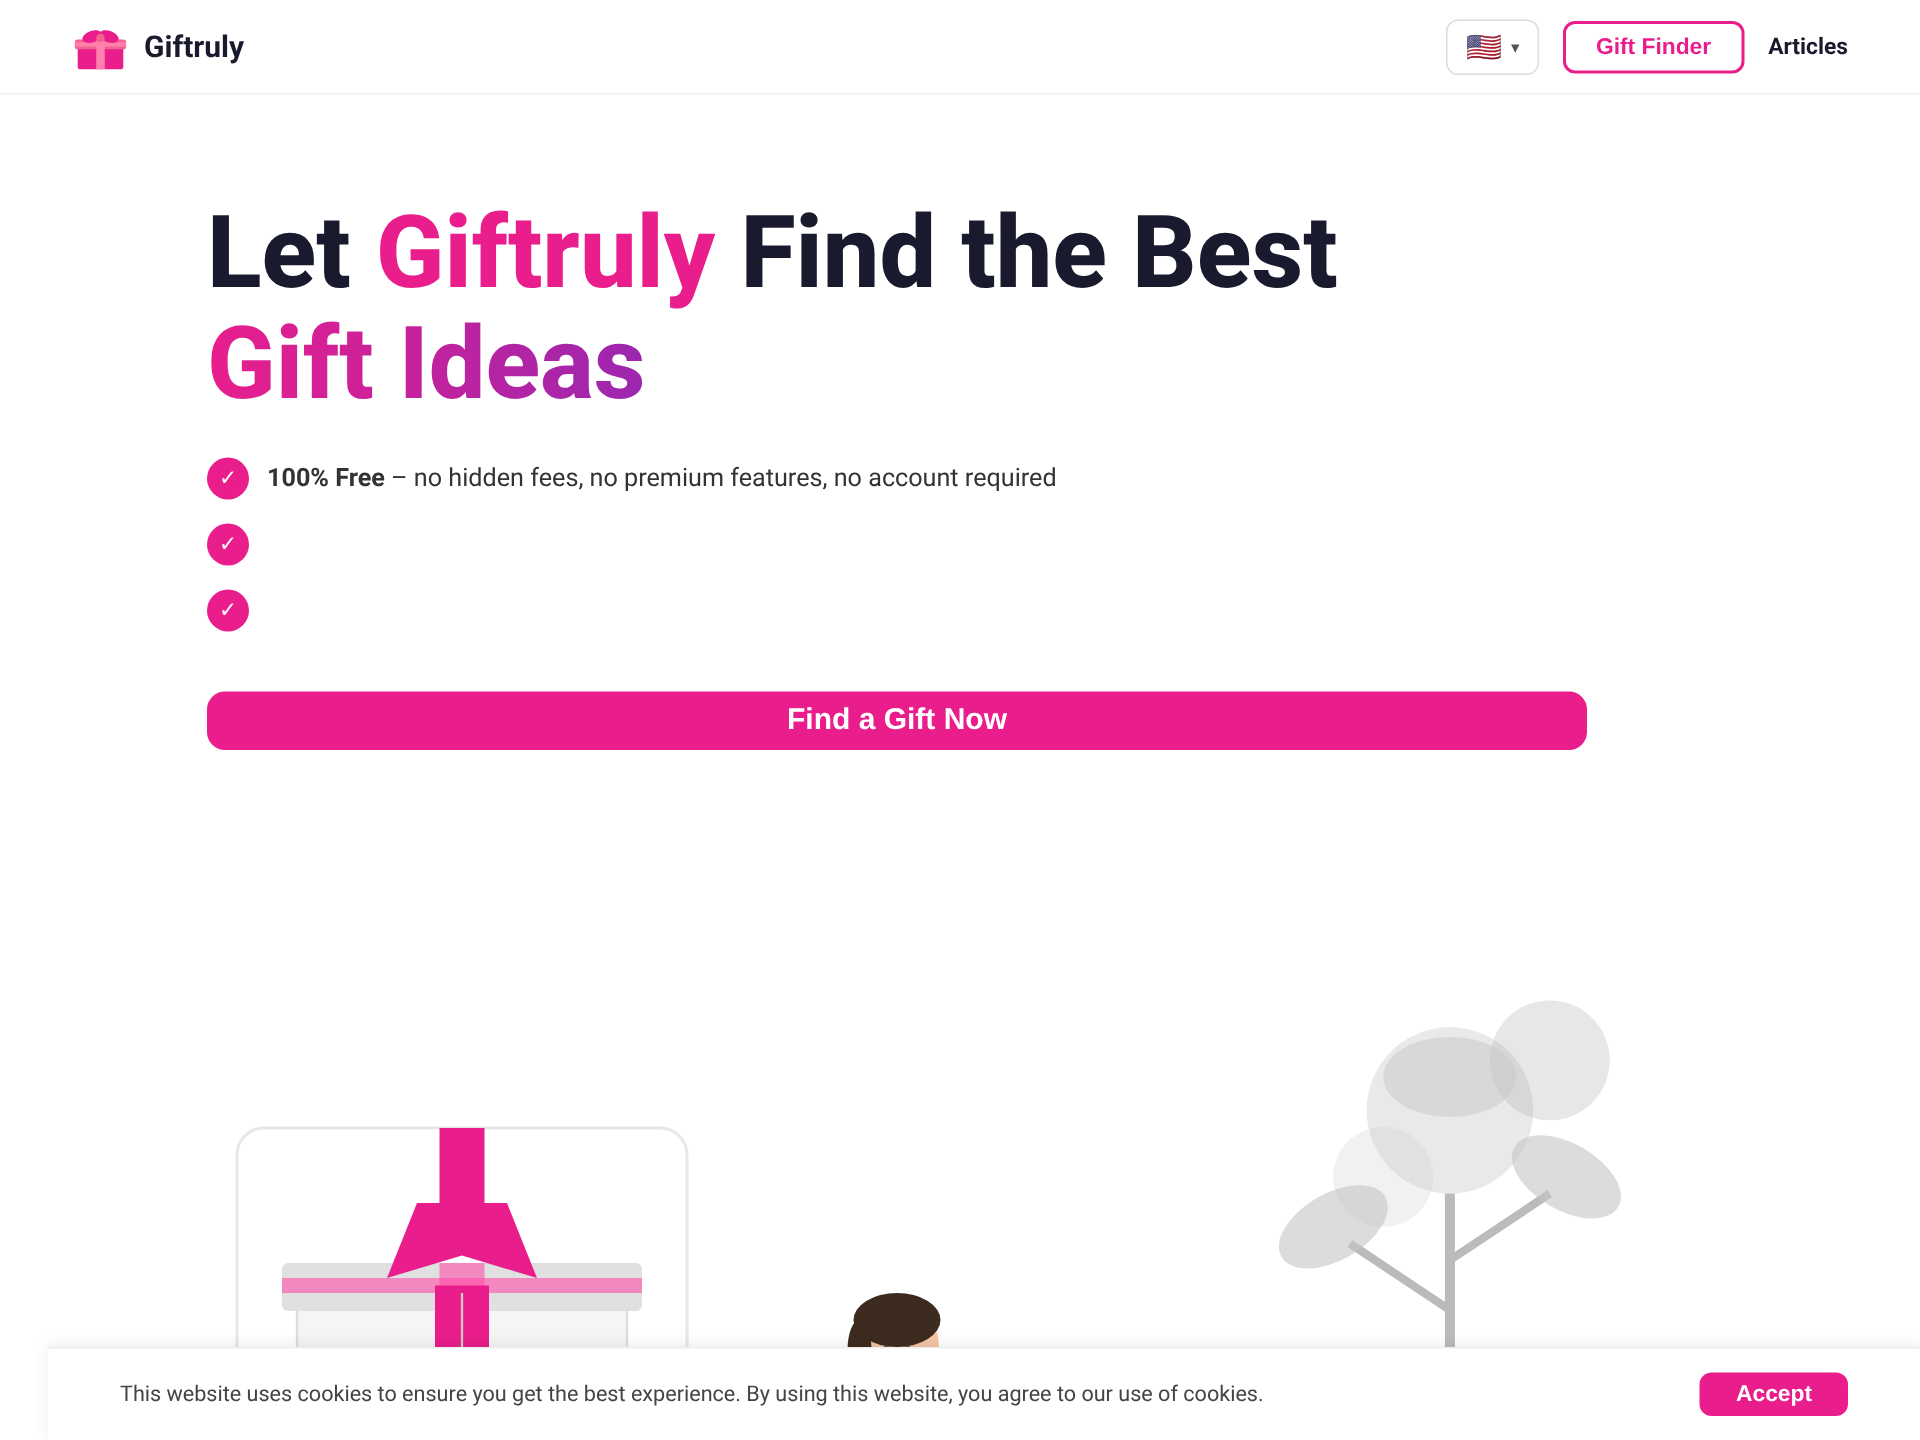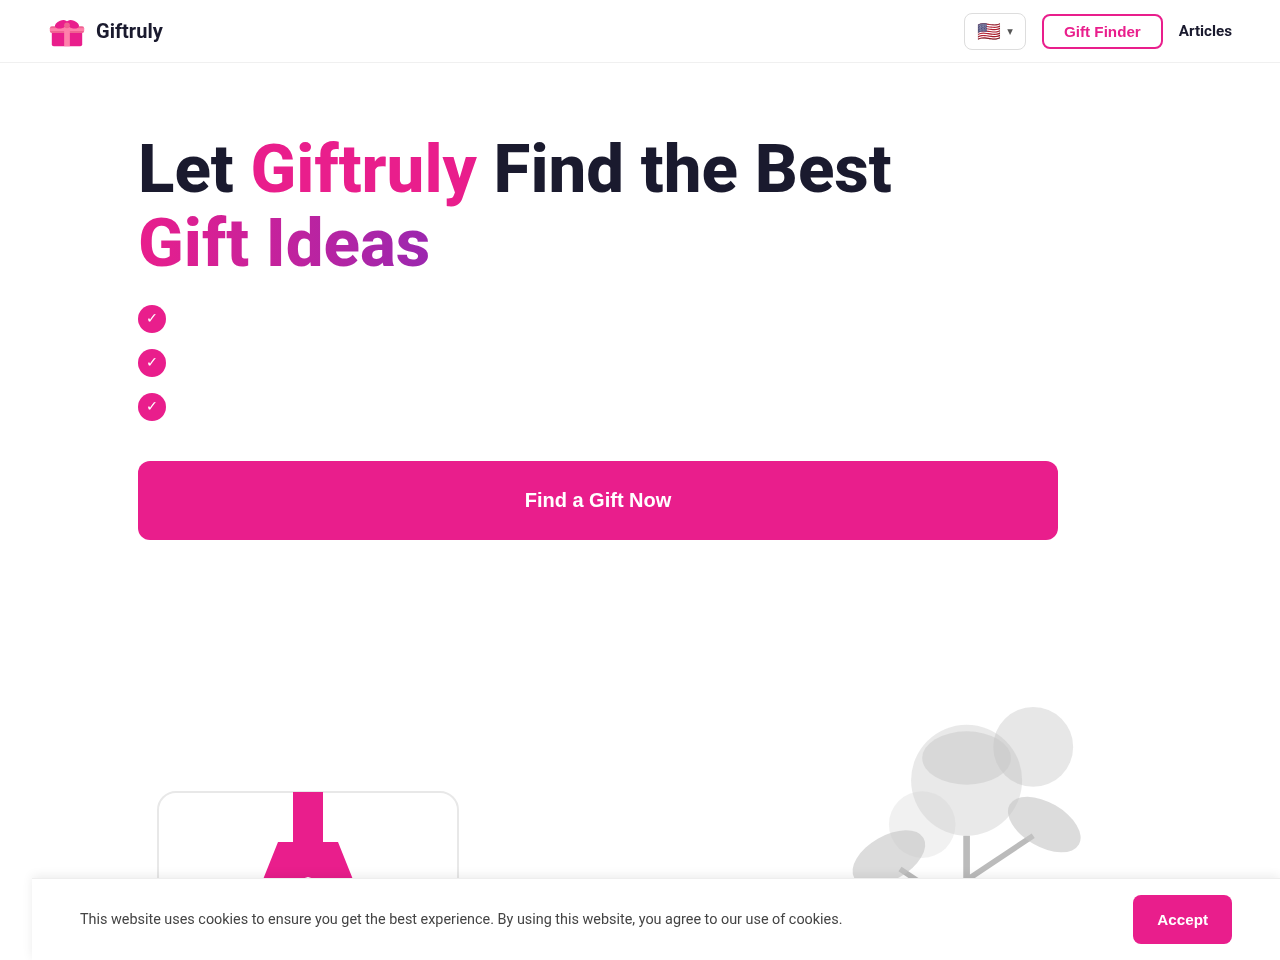"100% Free – no hidden" span { html: none -> <span> <span>100% Free</span><span> – no hidden fees, no premium features, no account required</span> </span> }
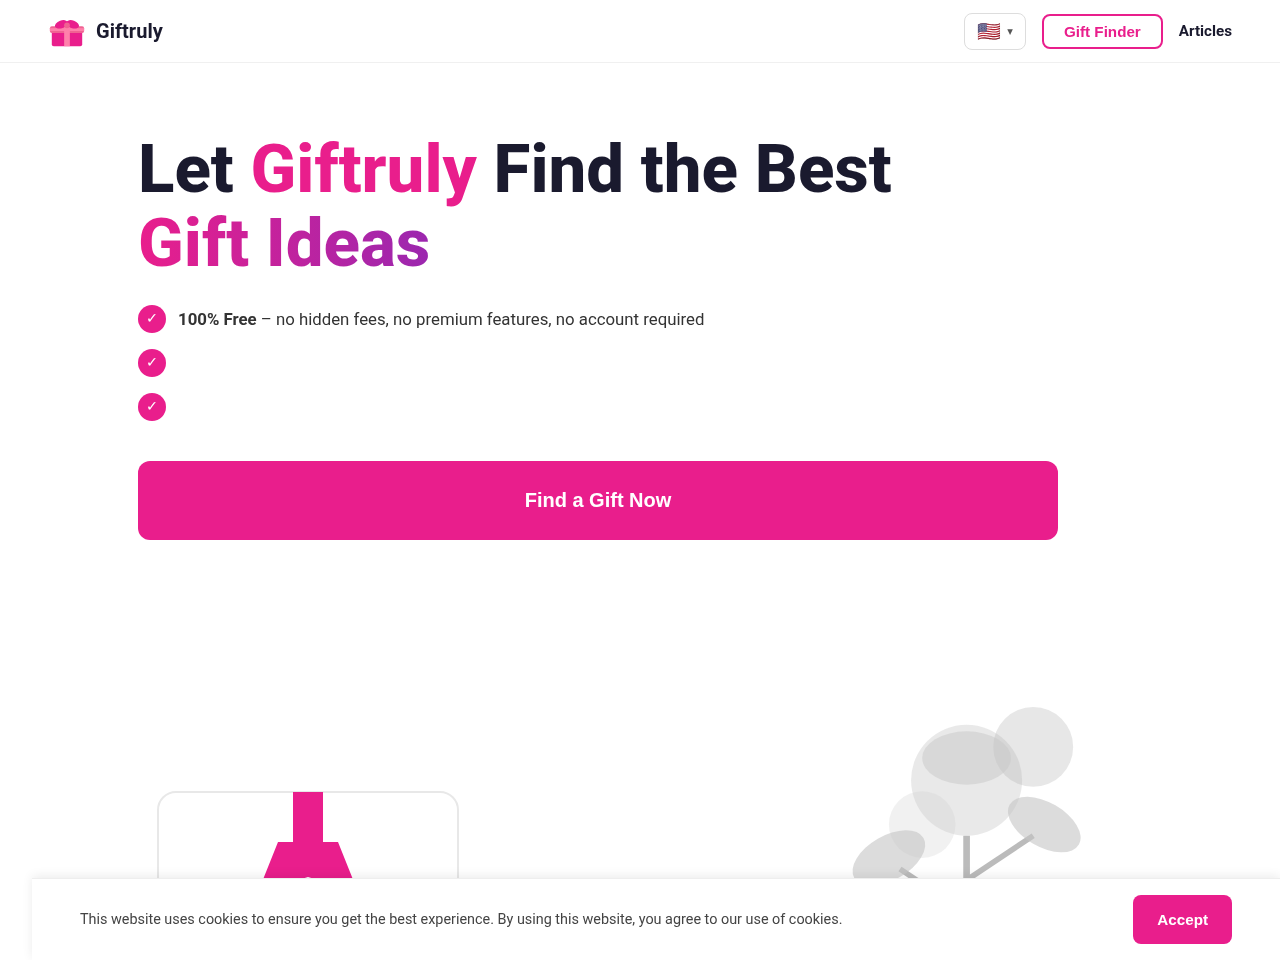"Find a Gift Now" .btn-cta { padding: 28px -> 8px }
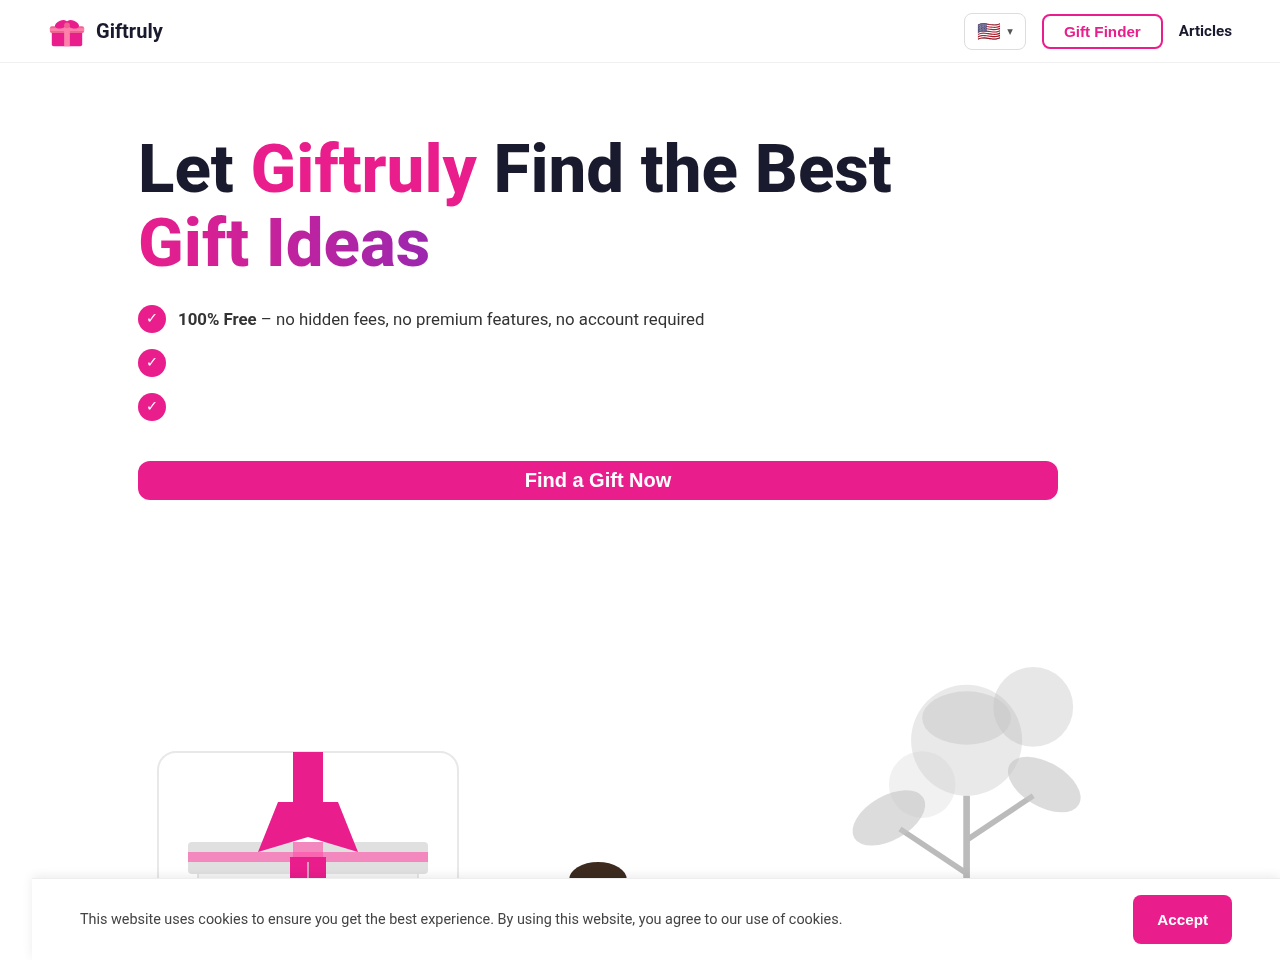"Accept" .btn-accept { padding: 16px 24px -> 6px 24px }
